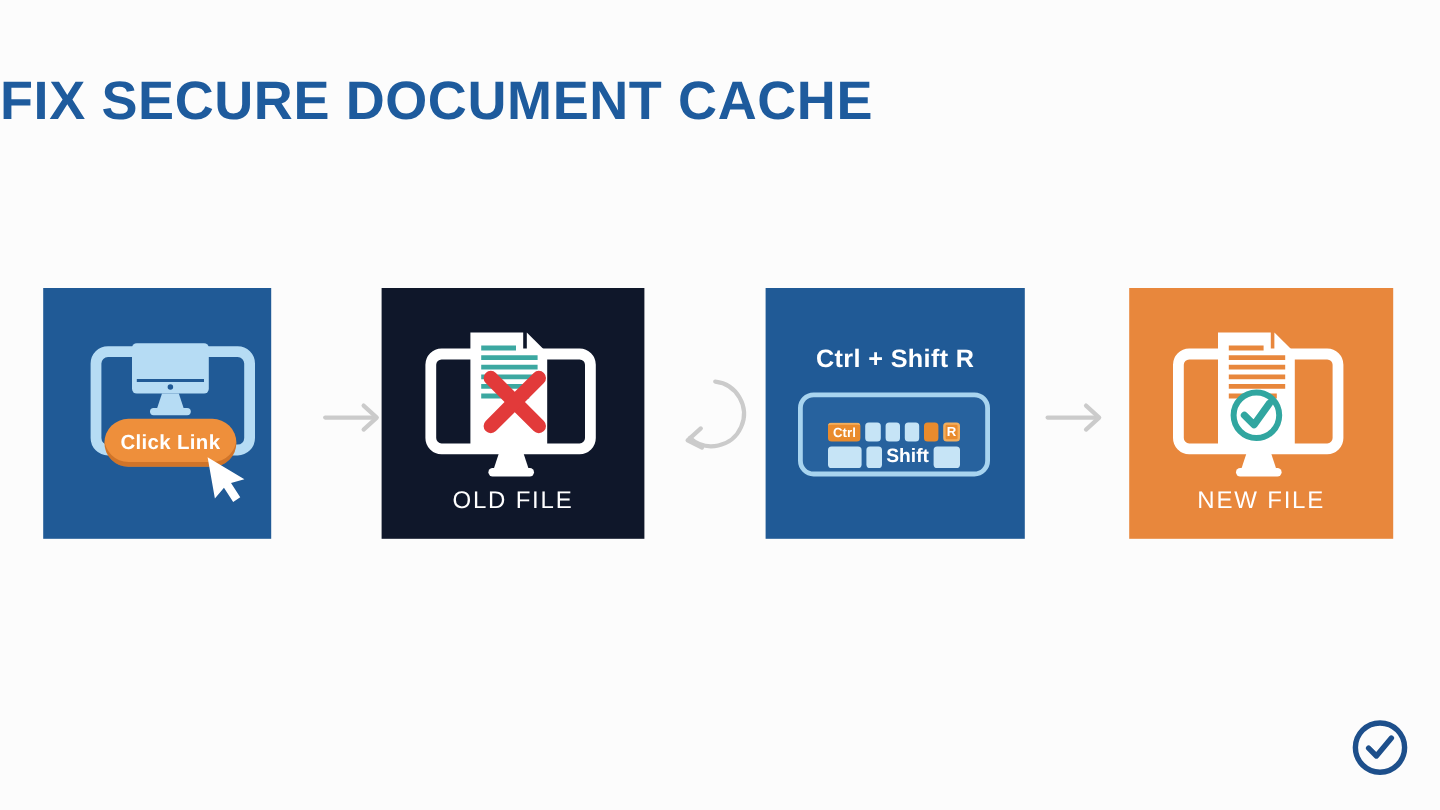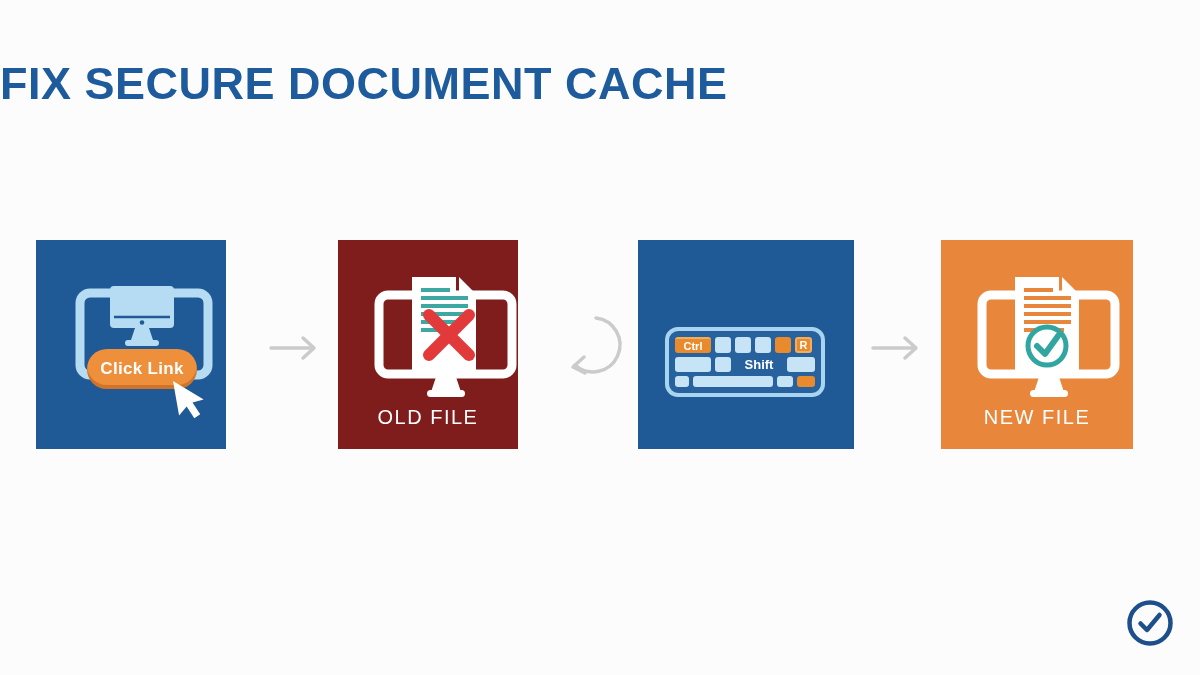"Ctrl + Shift R" div.kb-heading { html: none -> <div>Ctrl + Shift R</div> }
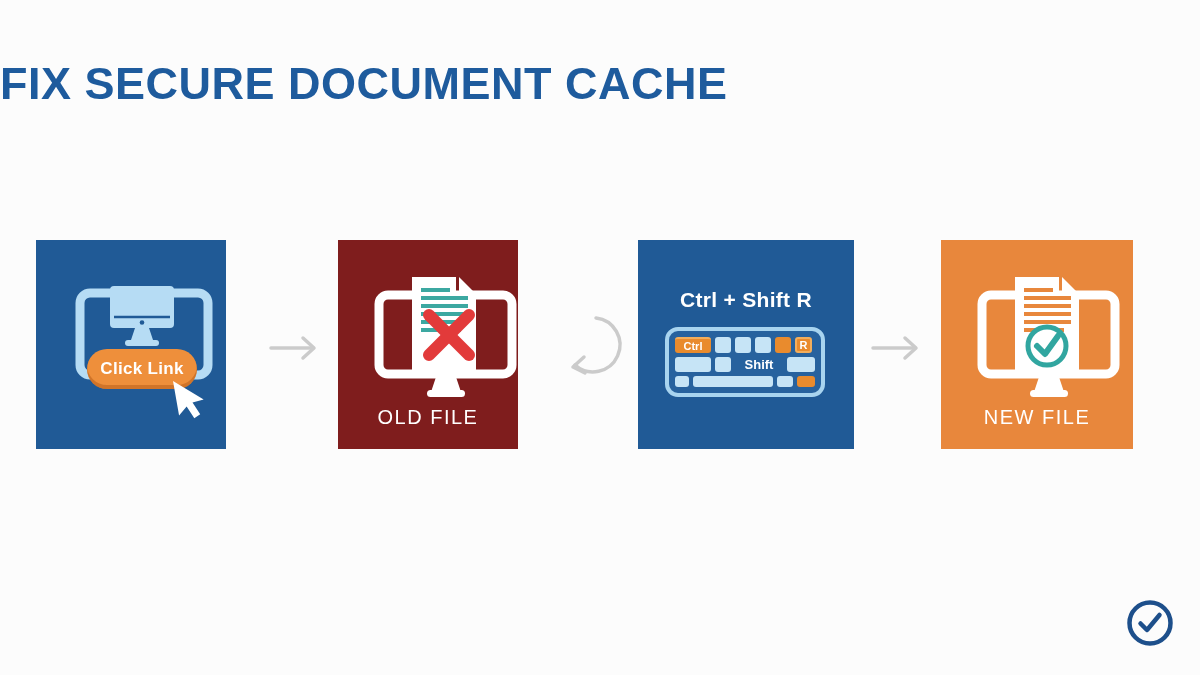"Ctrl" .keyboard { padding: 6px -> 21px }
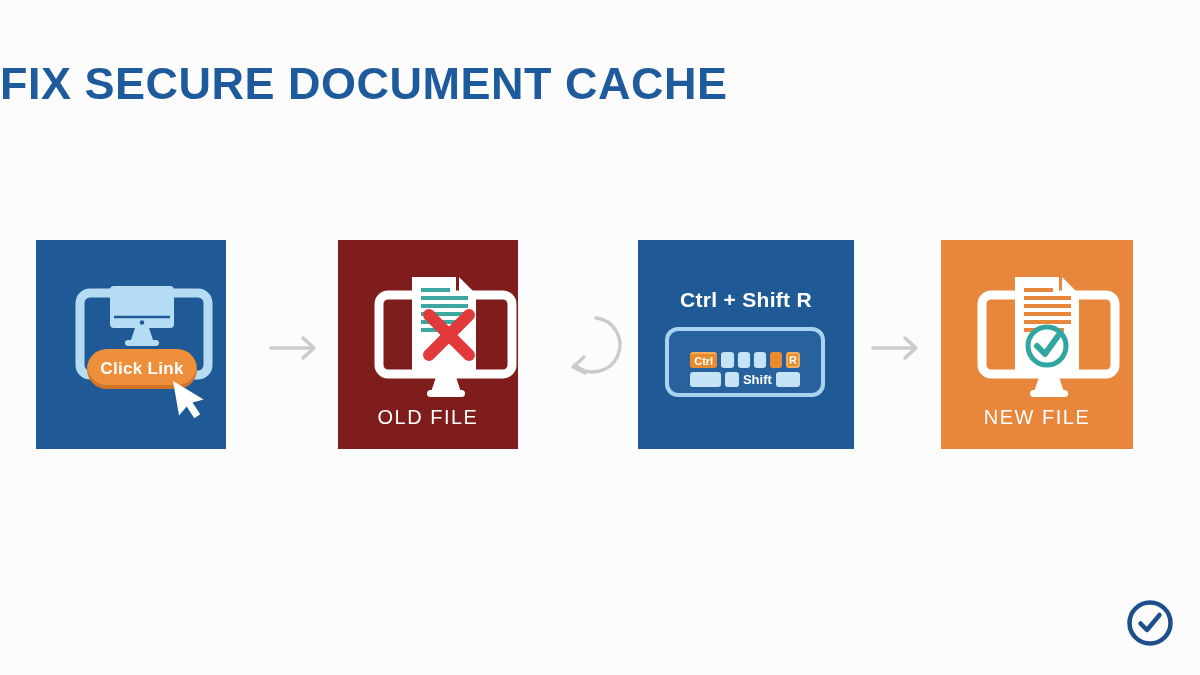"Shift" .k-shift { font-size: 13px -> 16px }
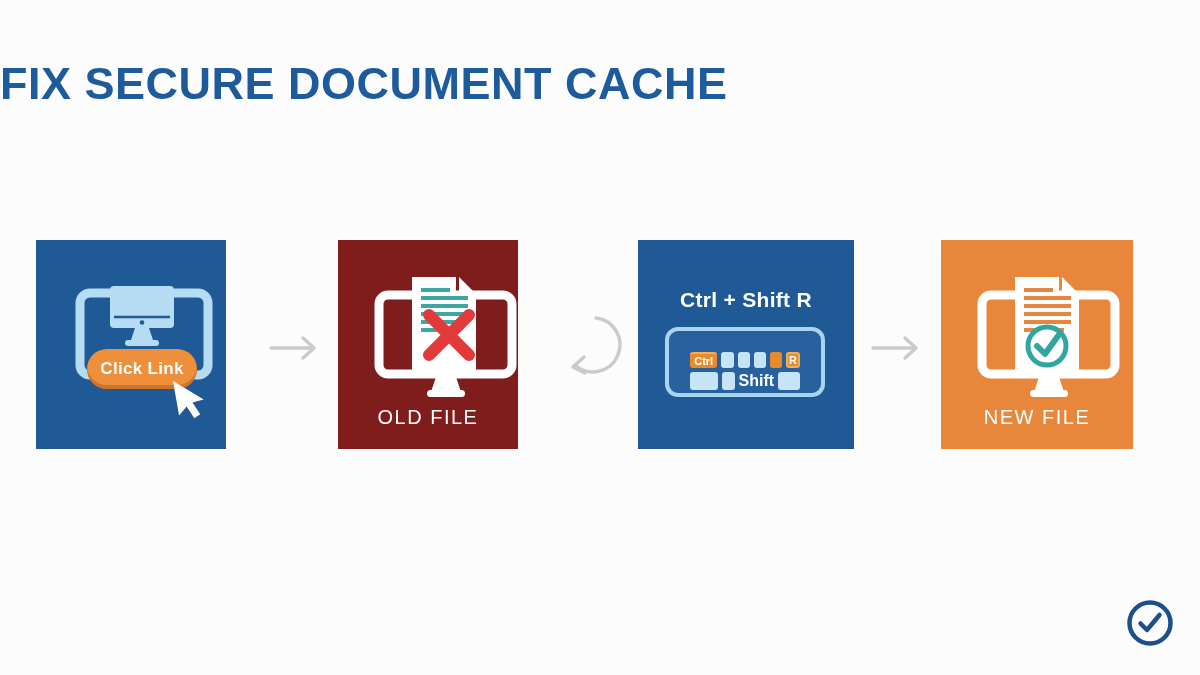"OLD FILE" .p2 { background: #7f1d1d -> #0f172a; left: 338px -> 318px; width: 180px -> 219px }
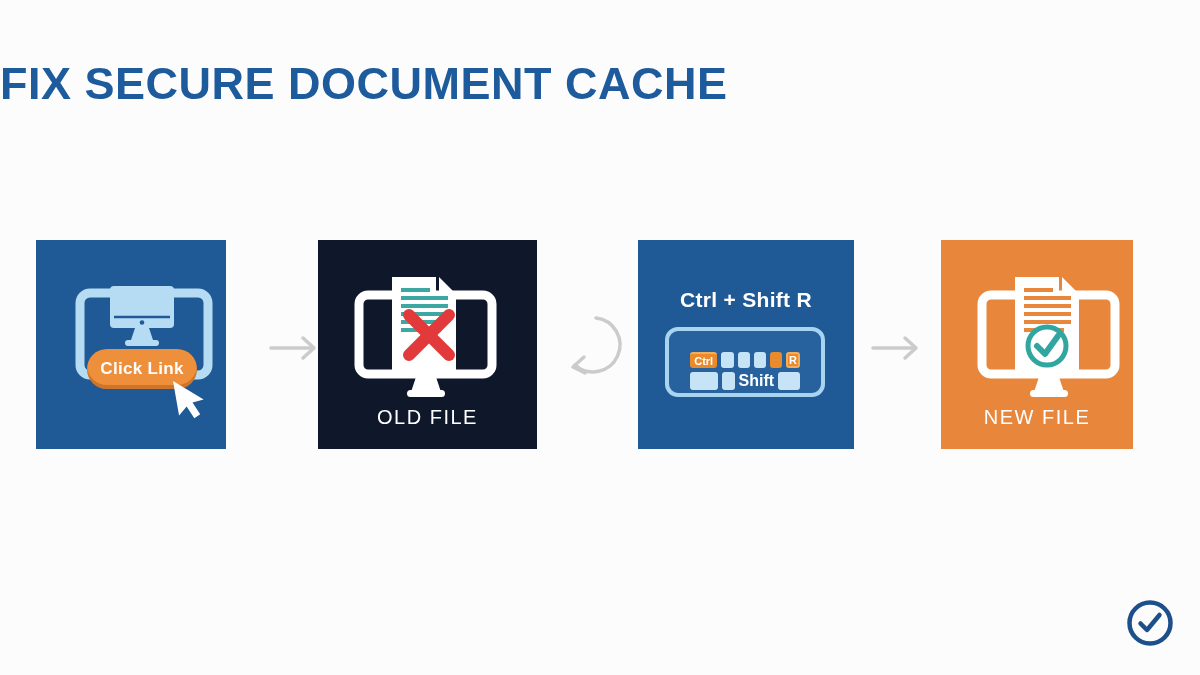"NEW FILE" .p4 { width: 192px -> 220px }
